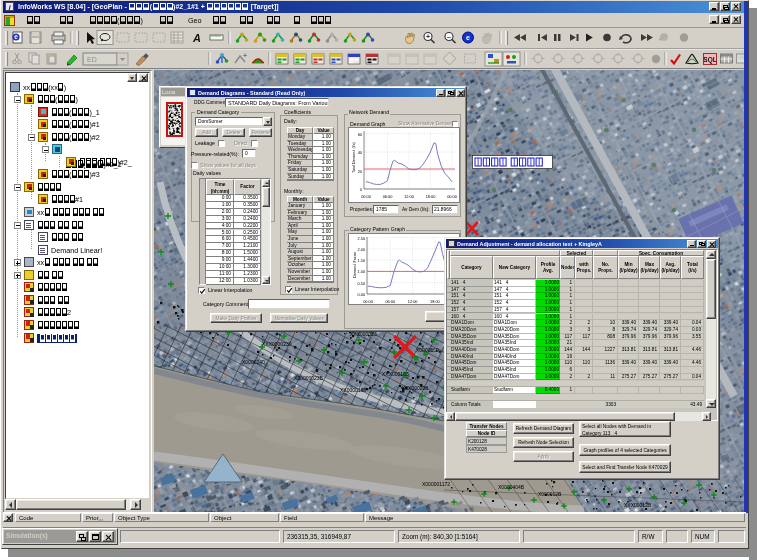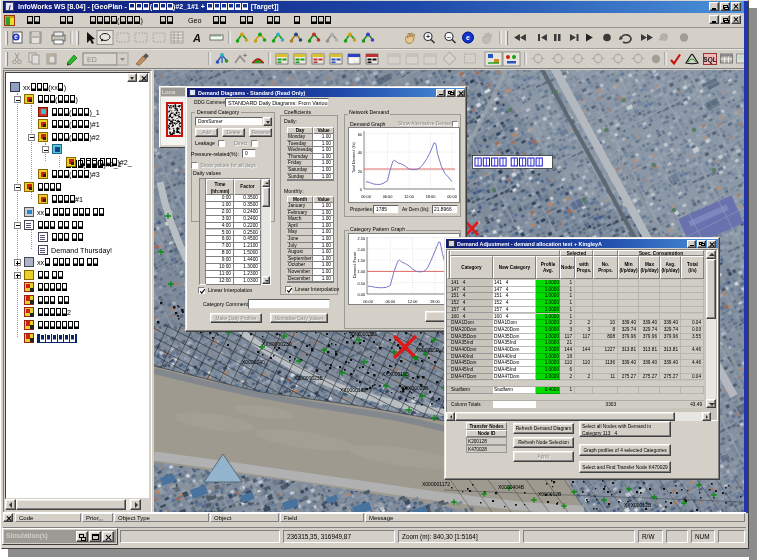"Demand Thursday!" div.a { text: Thursday -> Linear }
